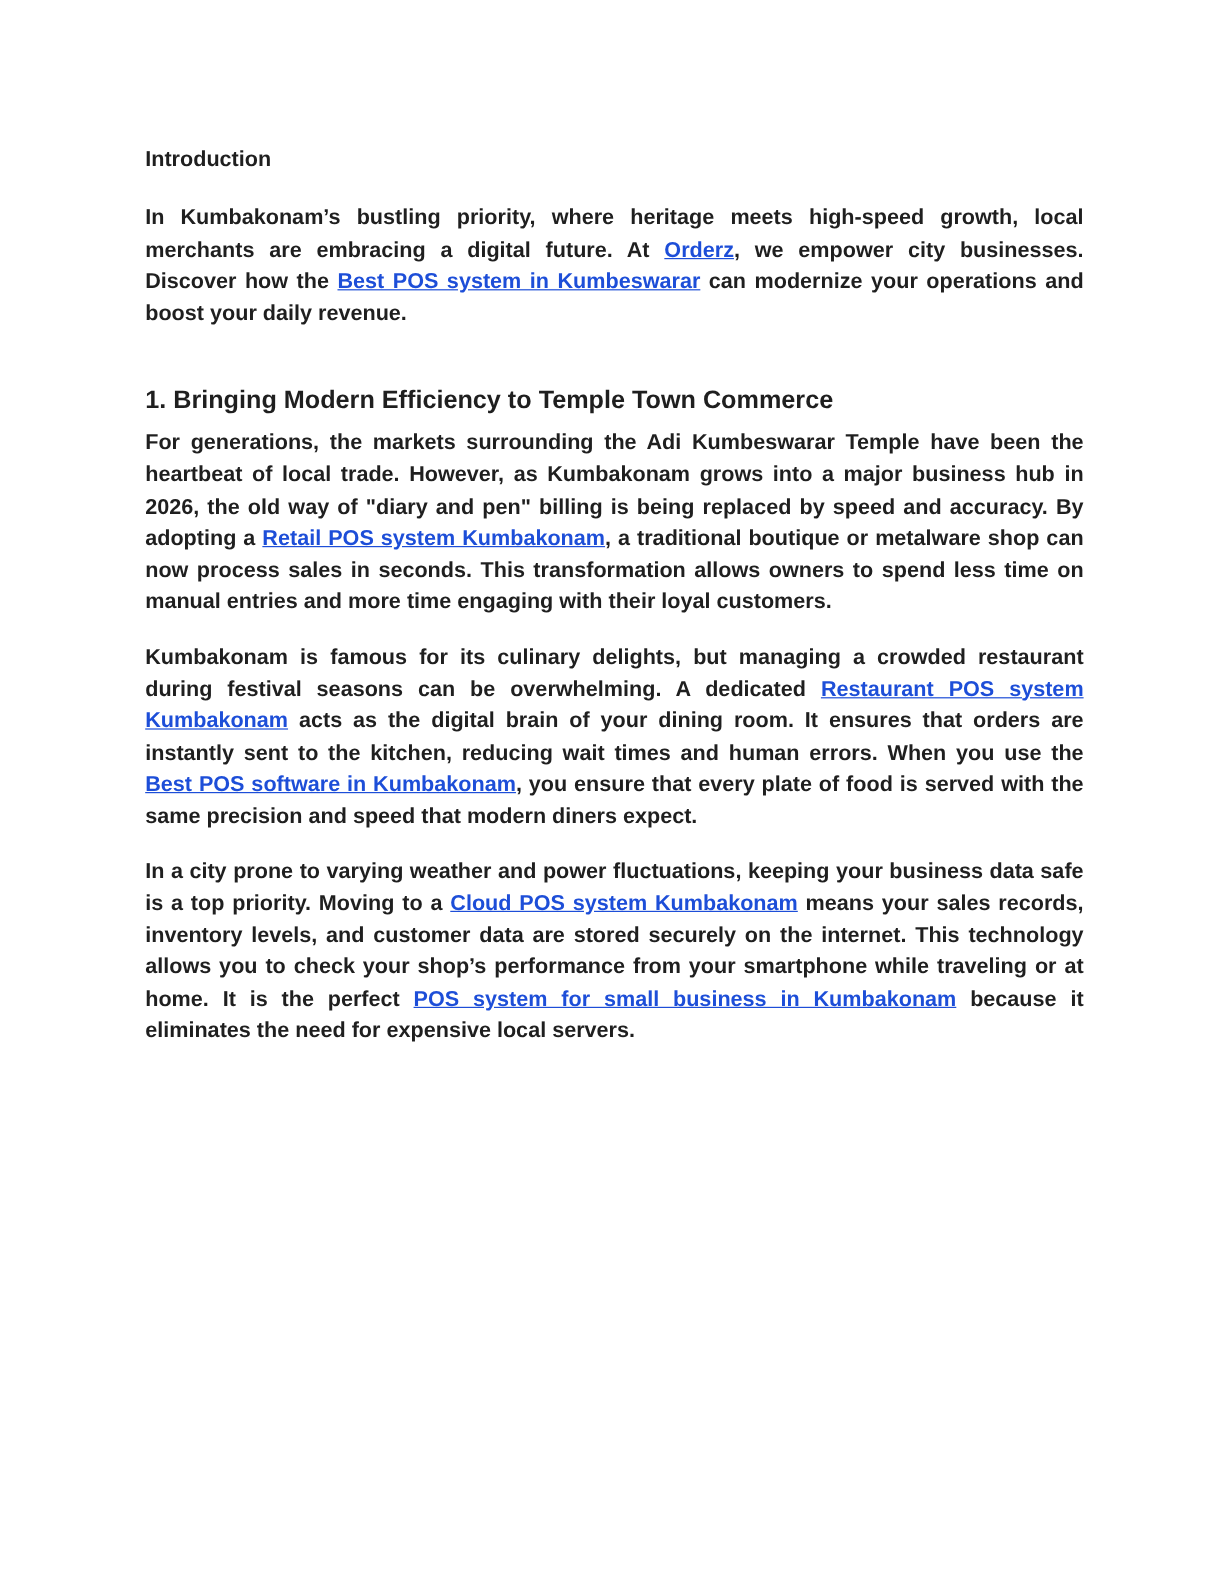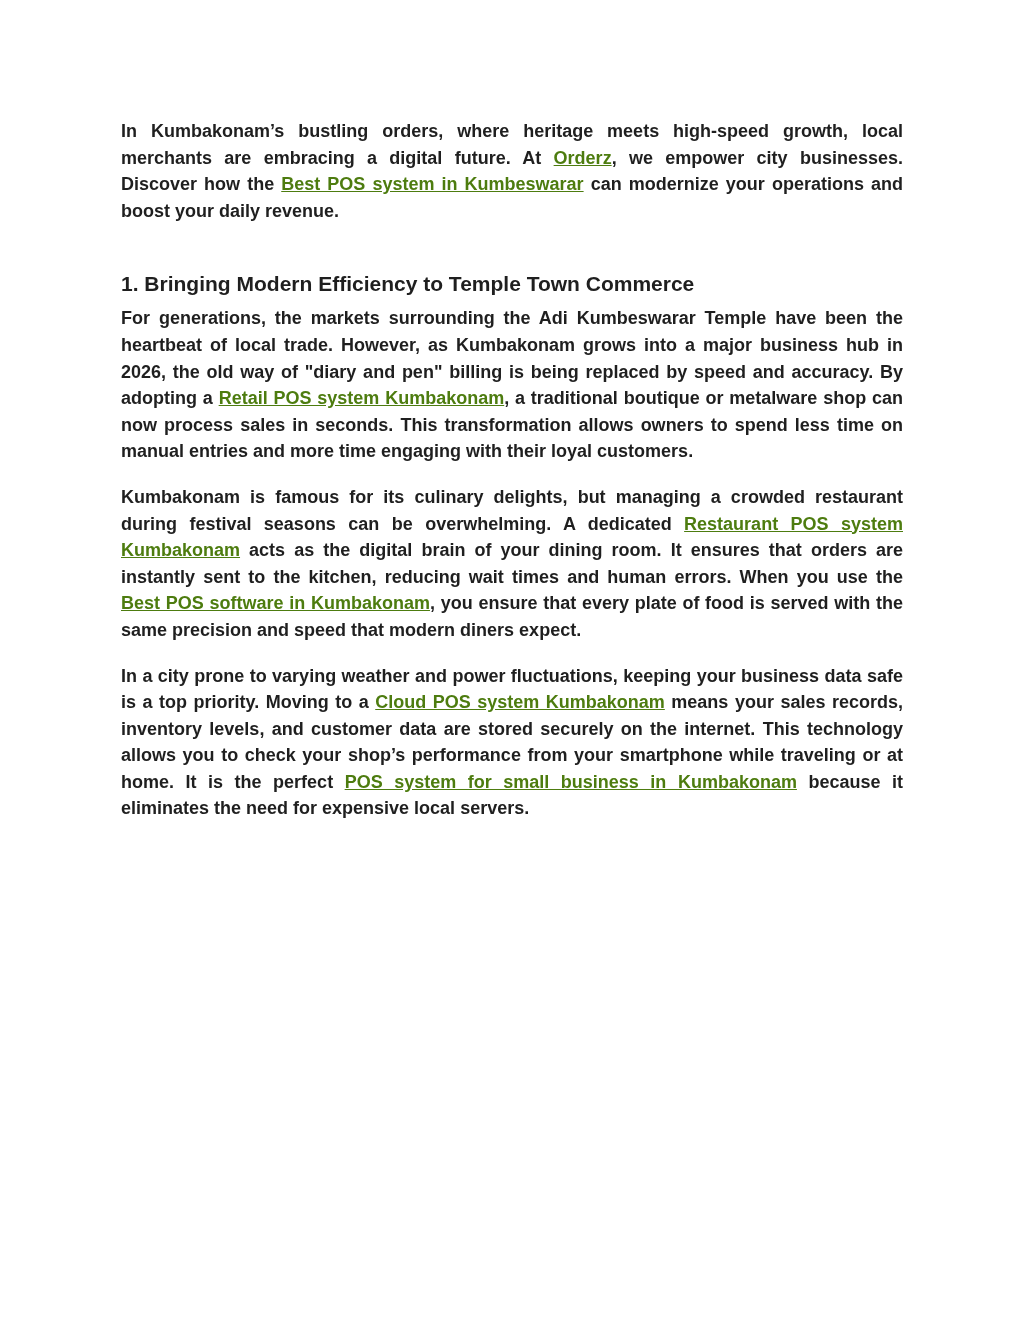"Introduction" div.intro-title { html: none -> <div>Introduction</div> }
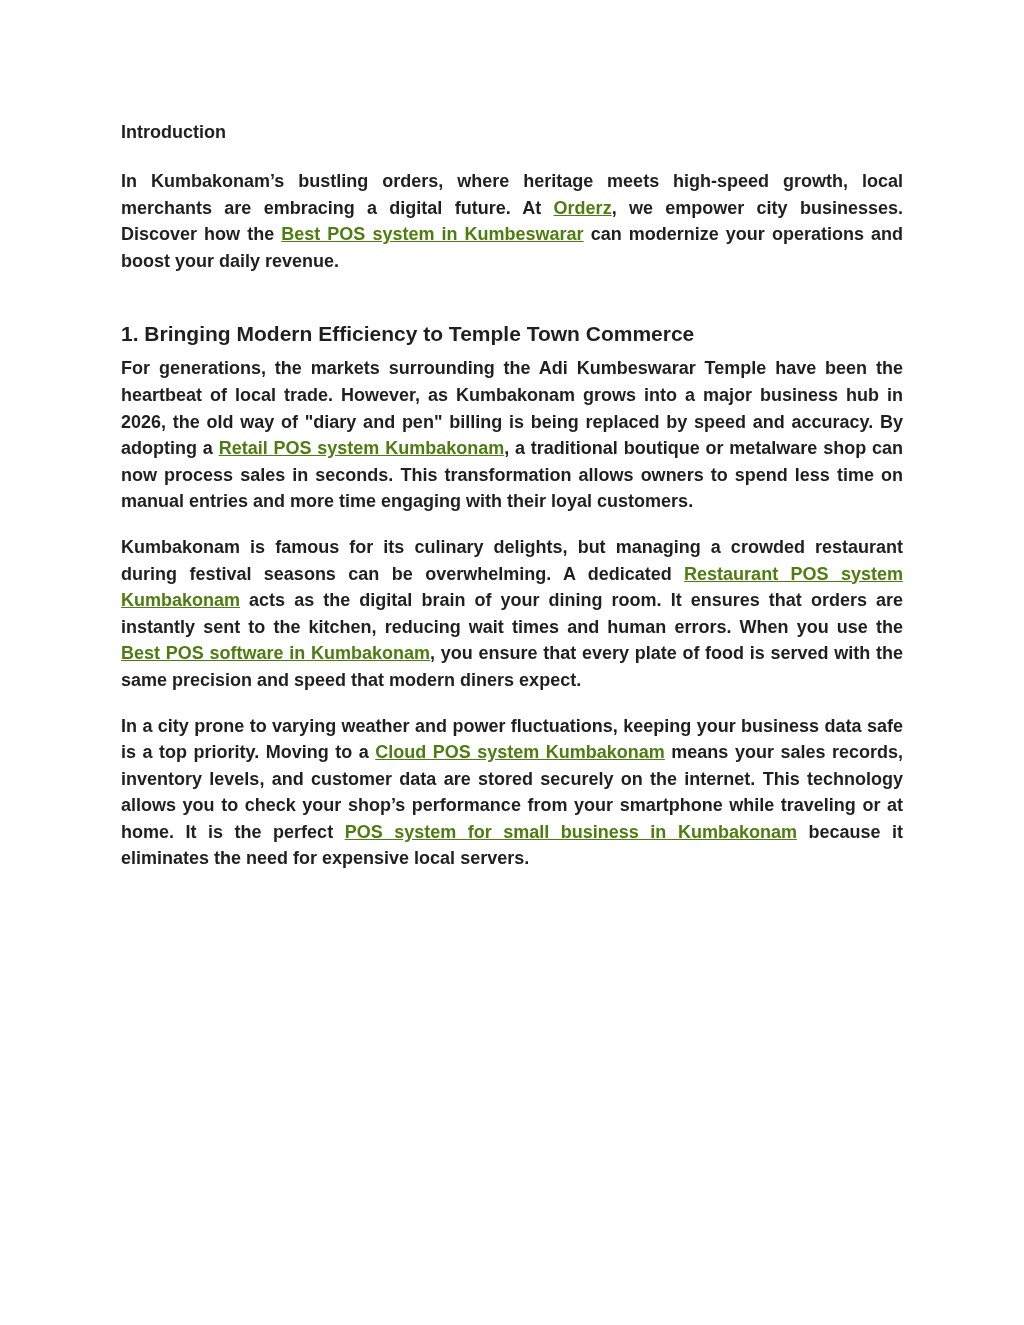"In Kumbakonam’s bustling orders, where" span { text: orders -> priority }
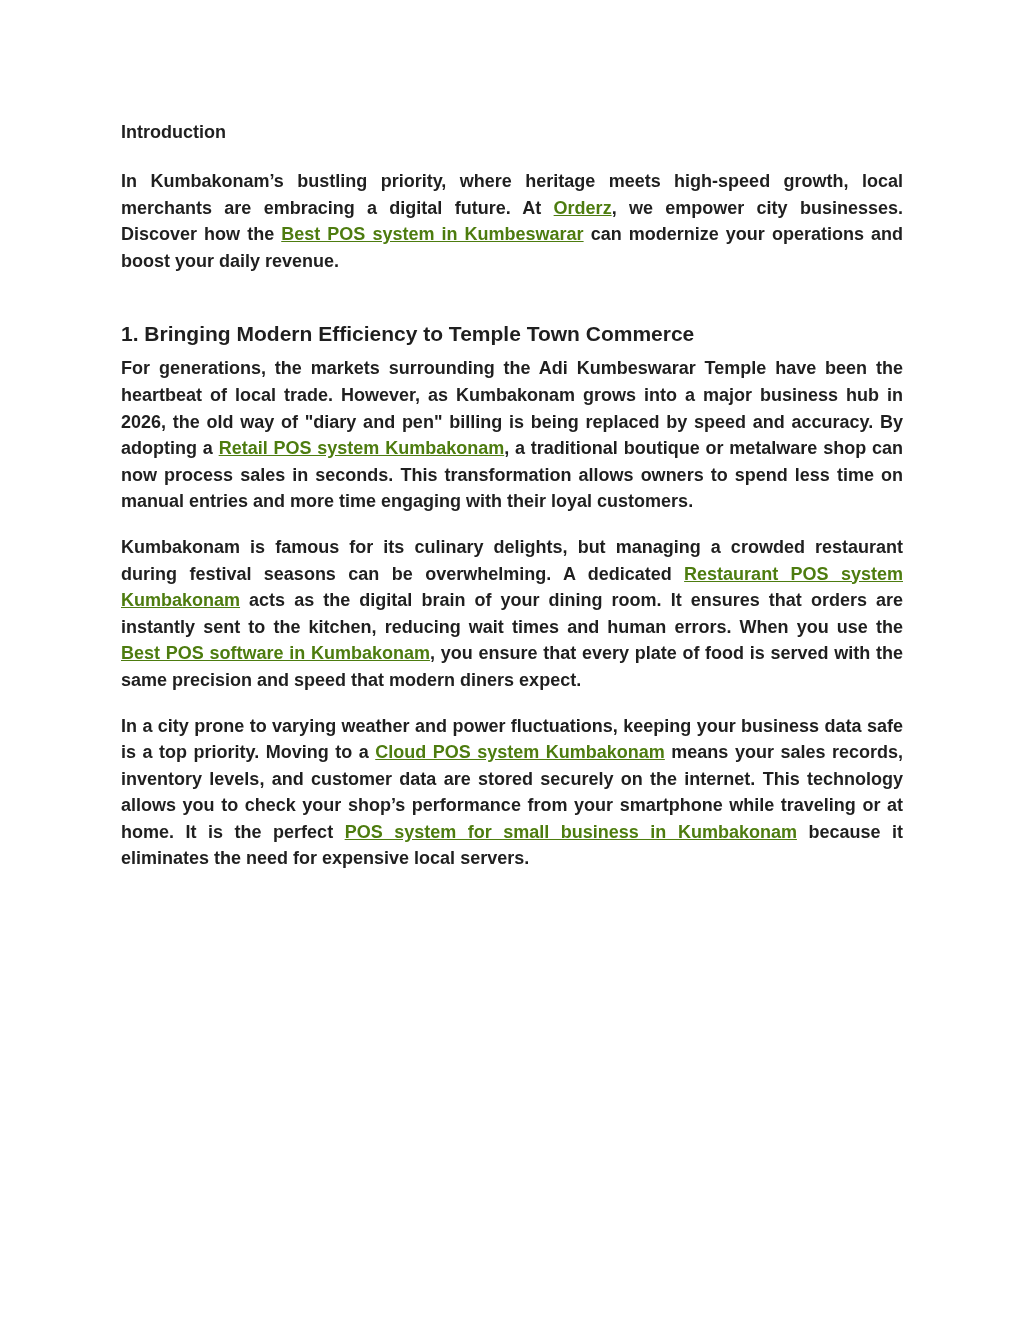"Orderz" a { color: #4d7c0f -> #1d4ed8 }
